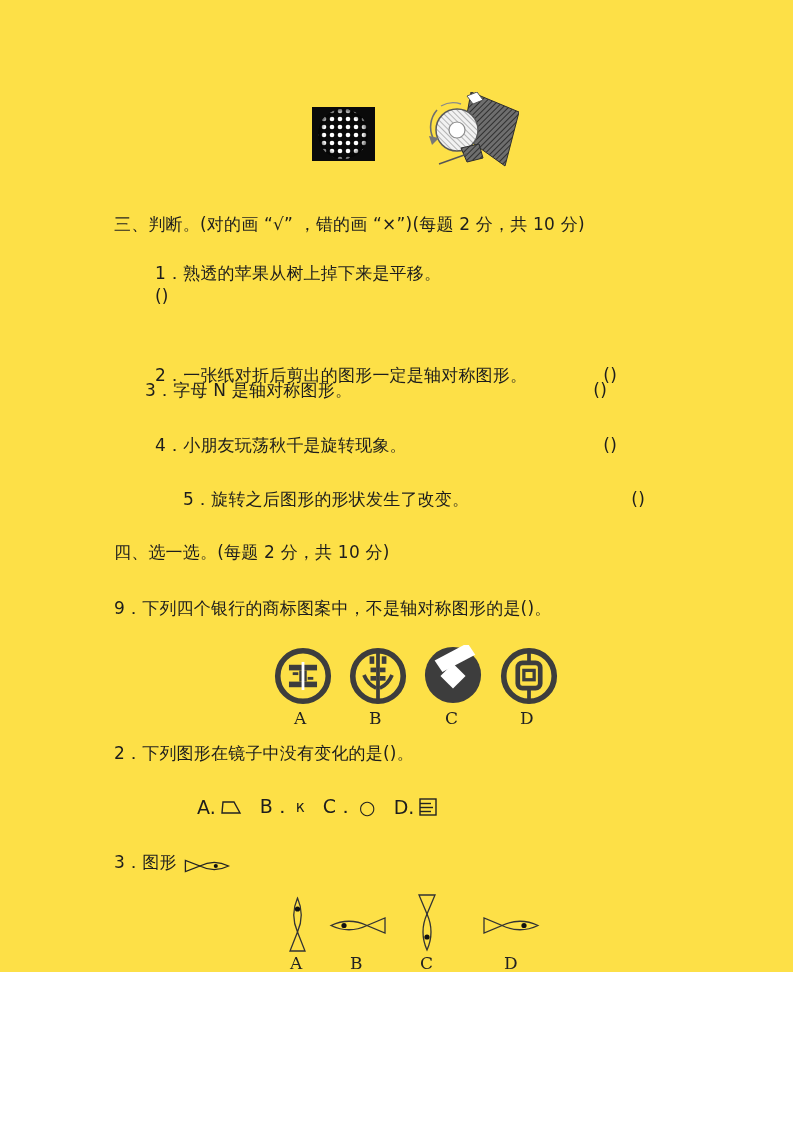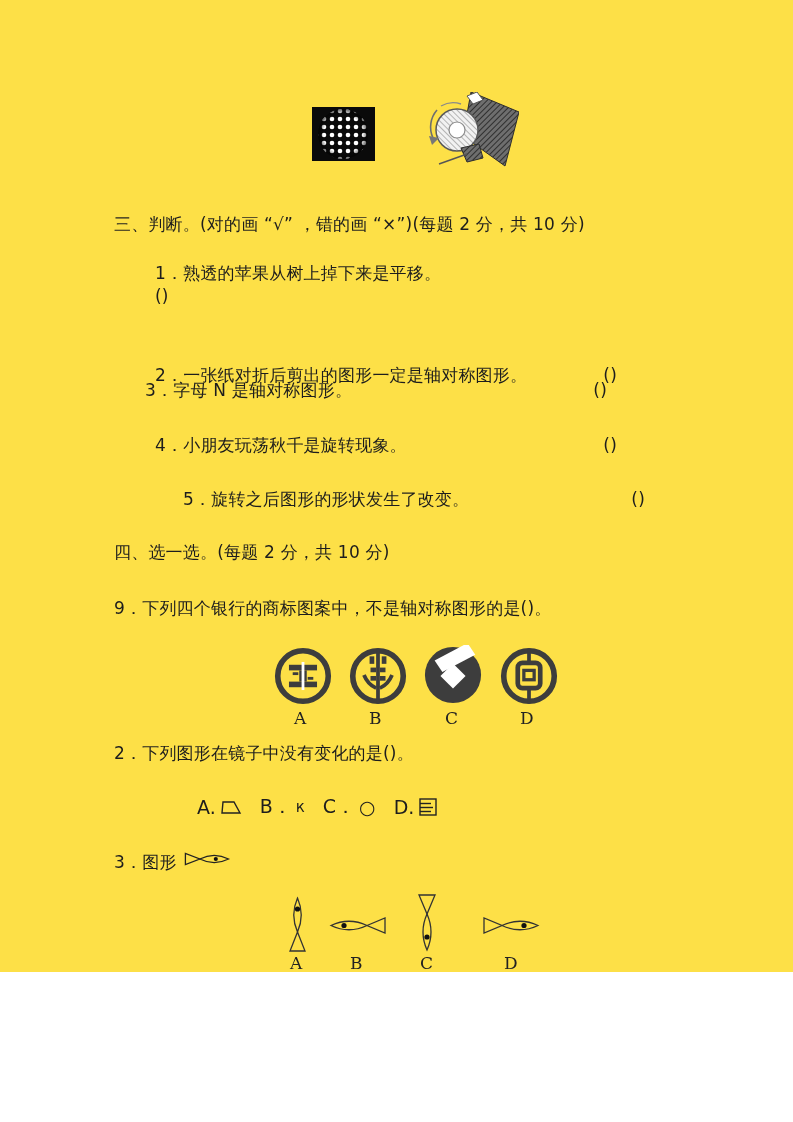"3．图形" .q3line { align-items: flex-start -> flex-end }
